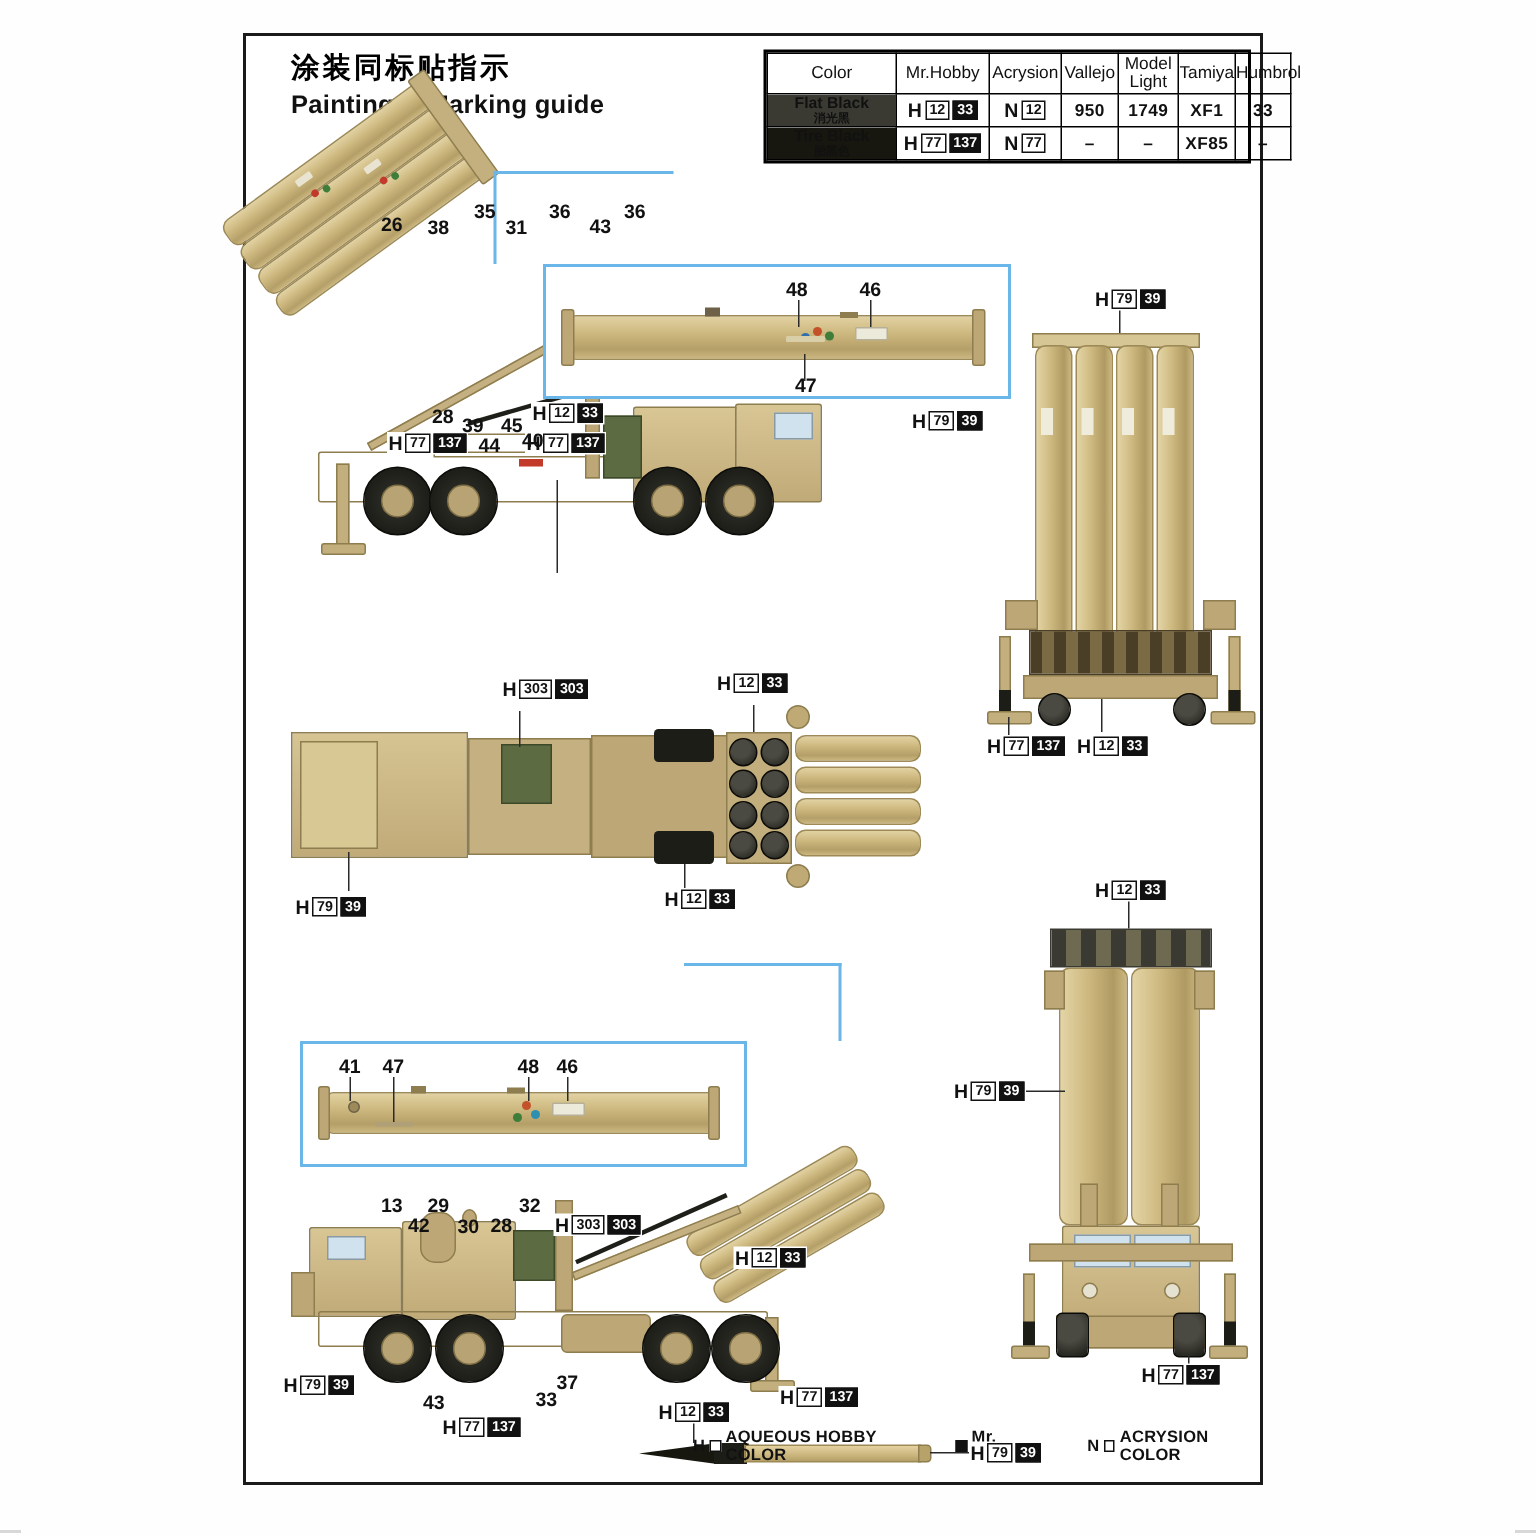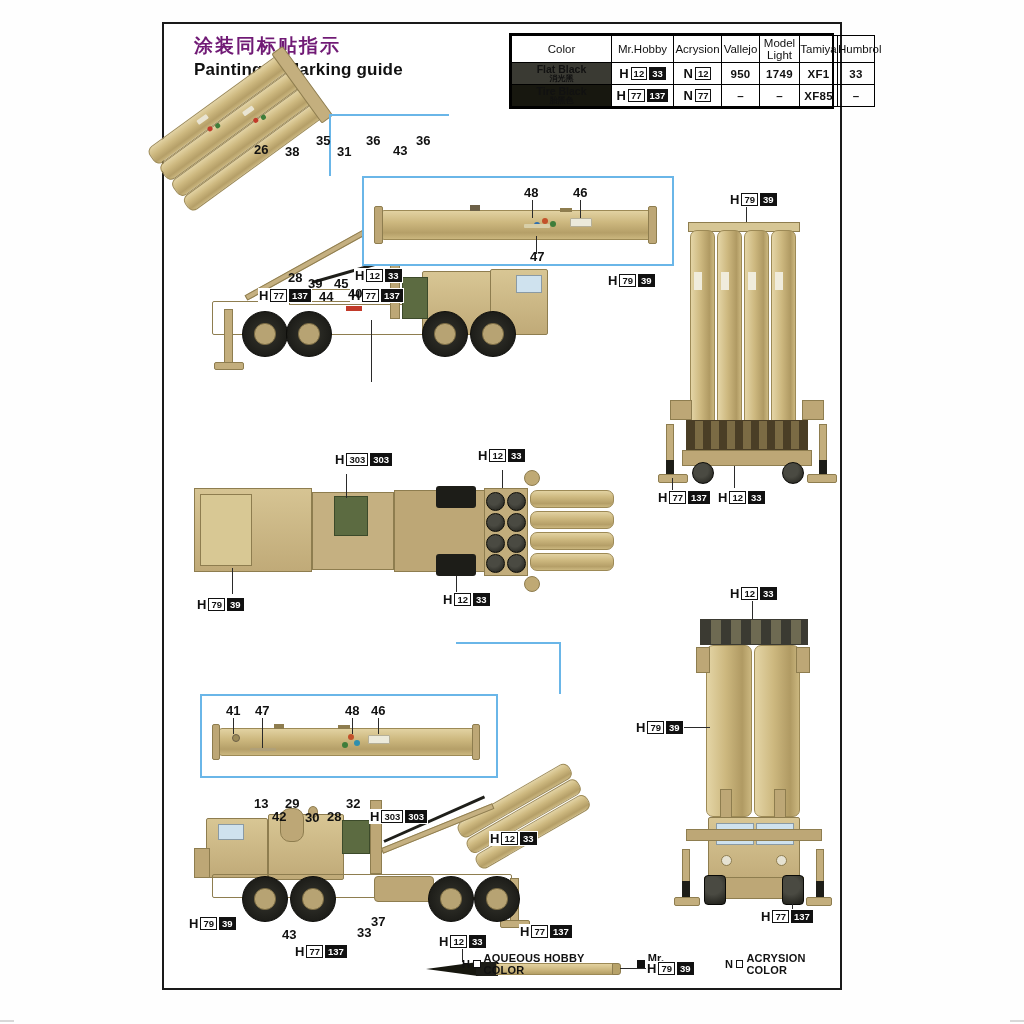"涂装同标贴指示" .title-cn { color: #701a75 -> #000000 }
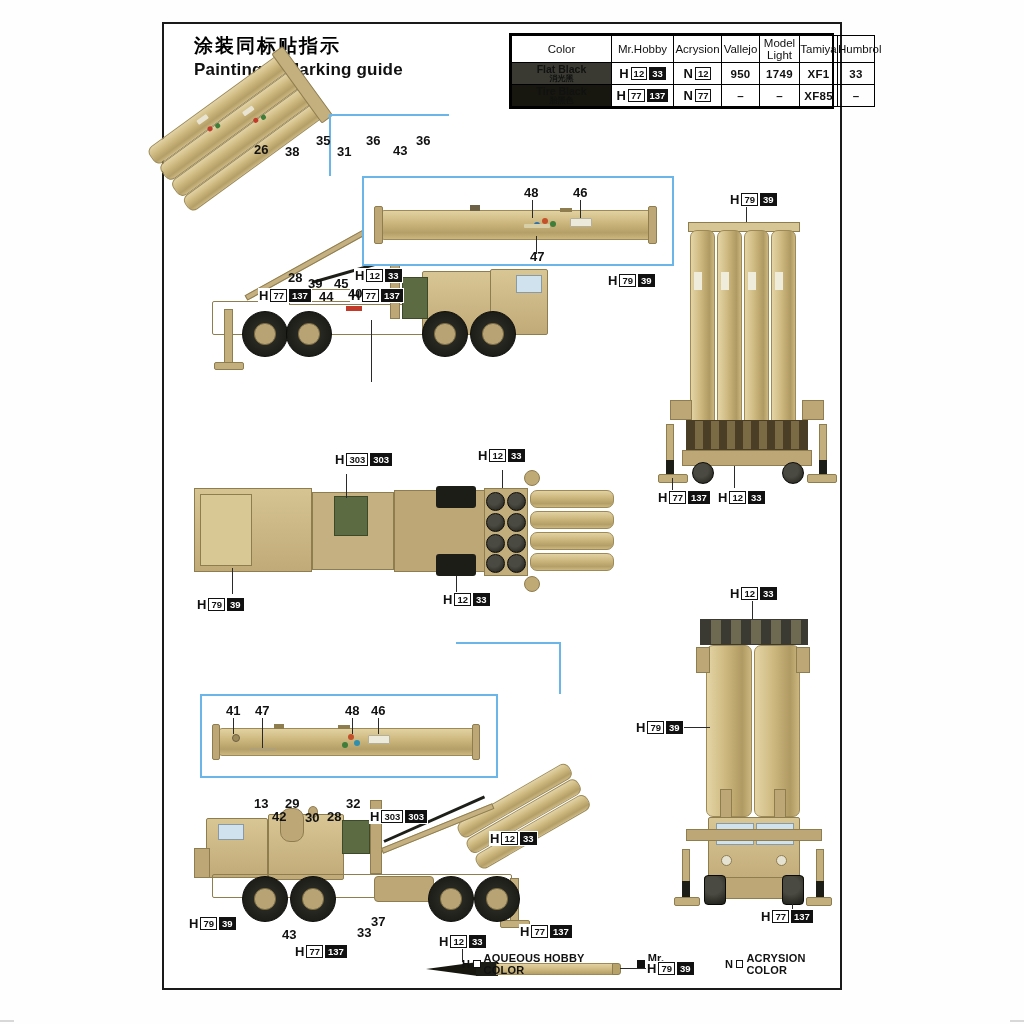"Color" .col-color { width: 100px -> 86px }
